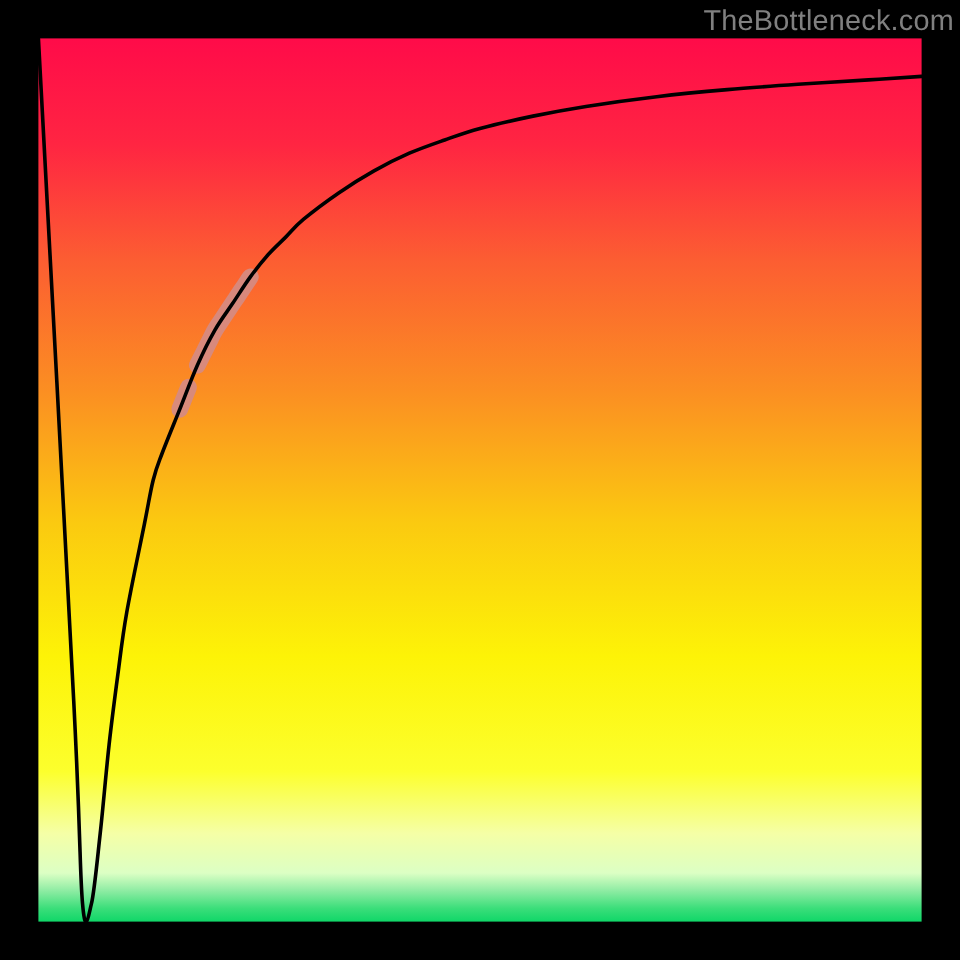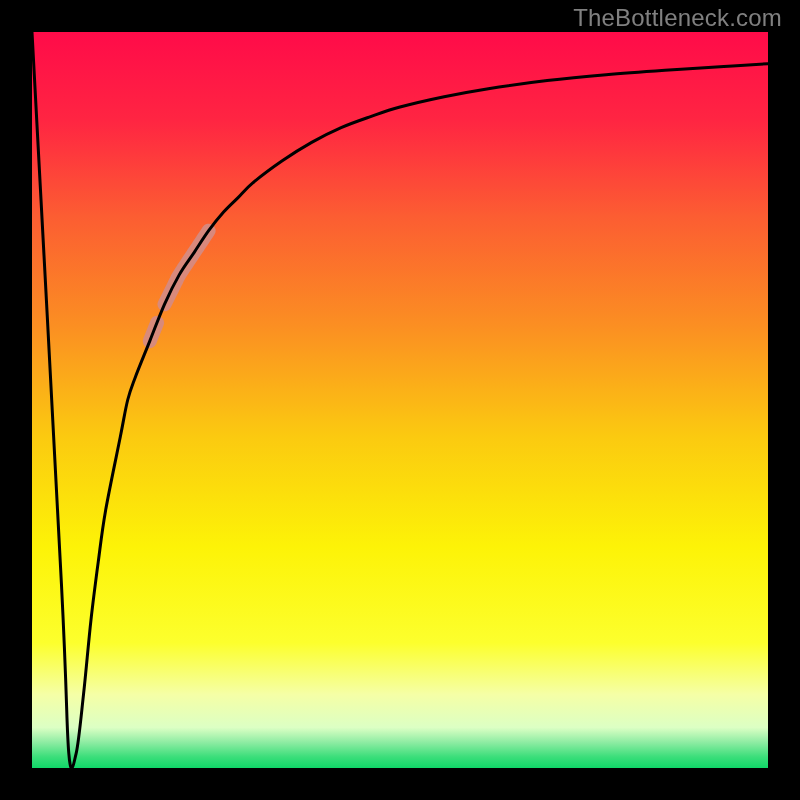"TheBottleneck.com" .attribution { right: 18px -> 5px }
